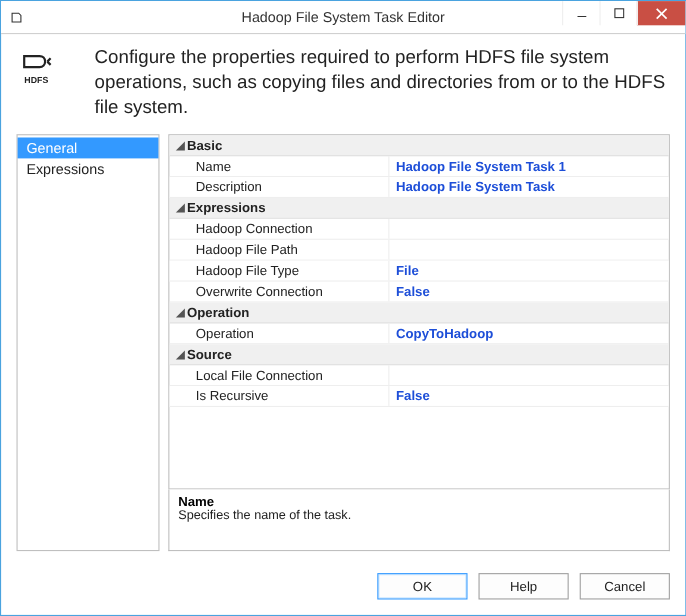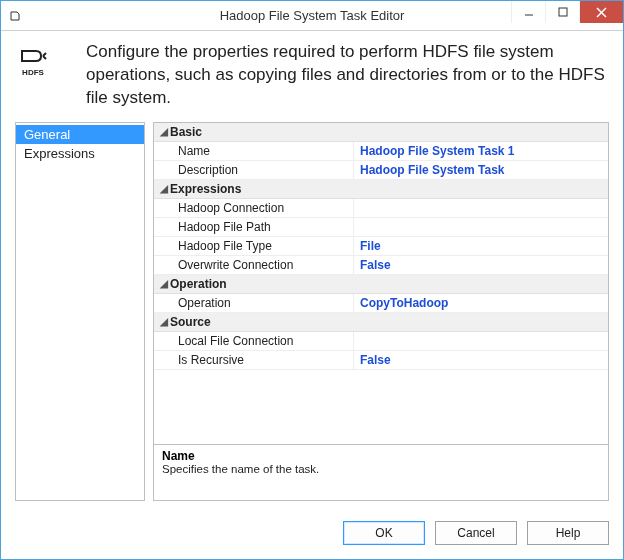"Cancel" div.btn { order: before "Help" -> after "Help" }
